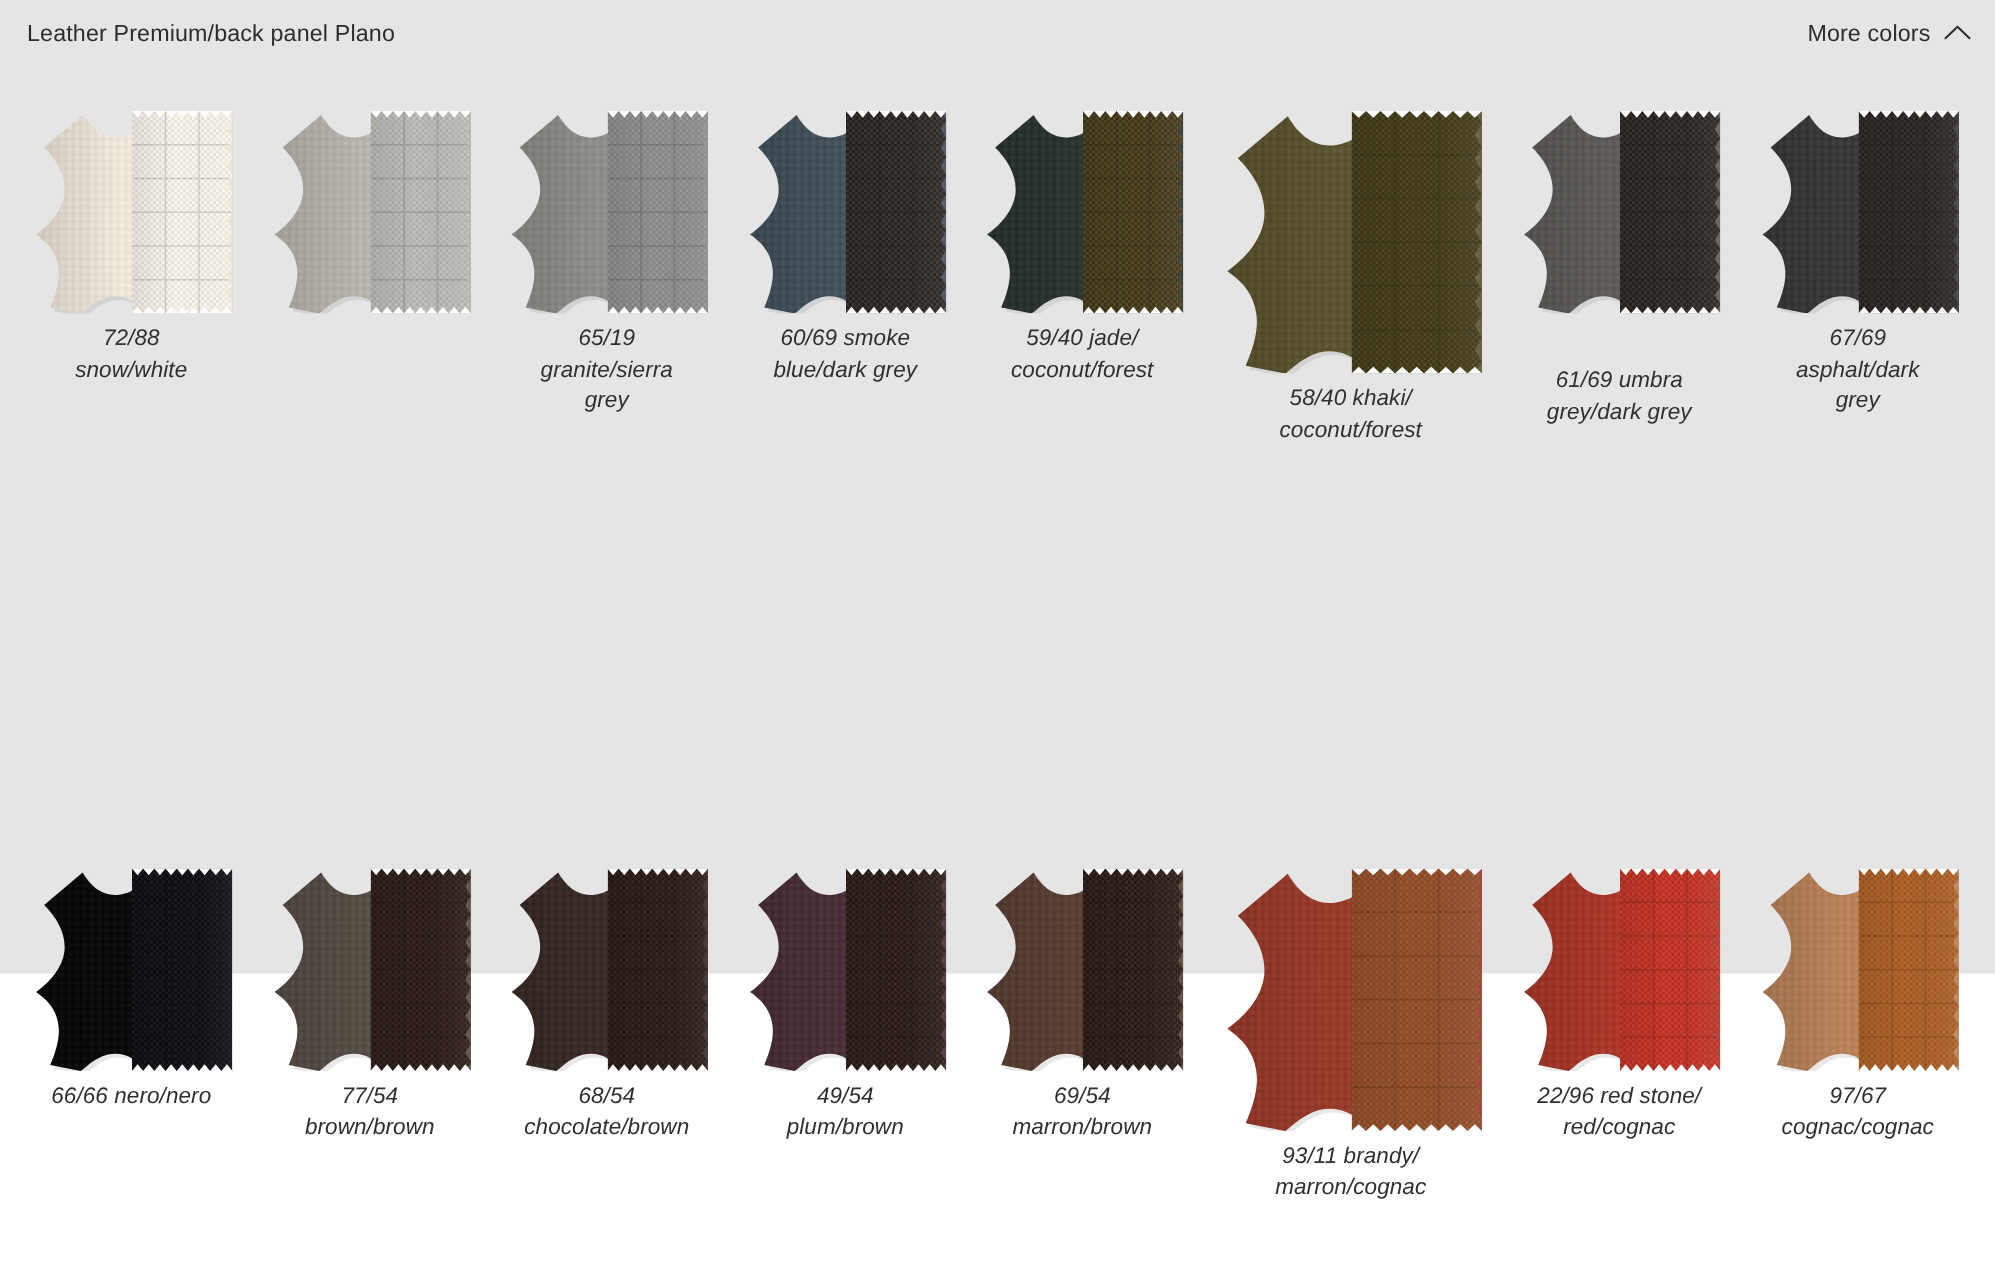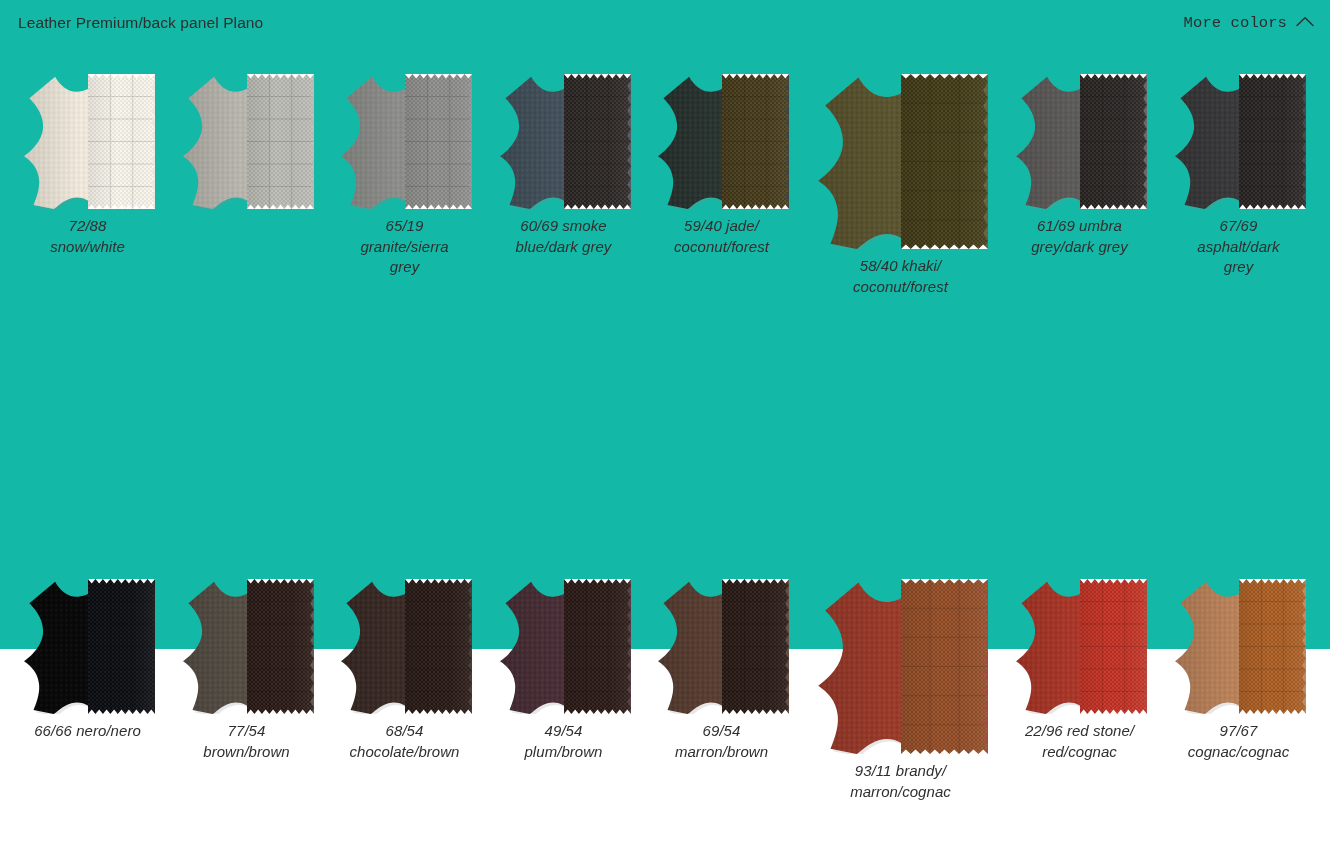"Leather Premium/back panel Plano" #root { background: #14b8a6 -> #e5e5e5 }
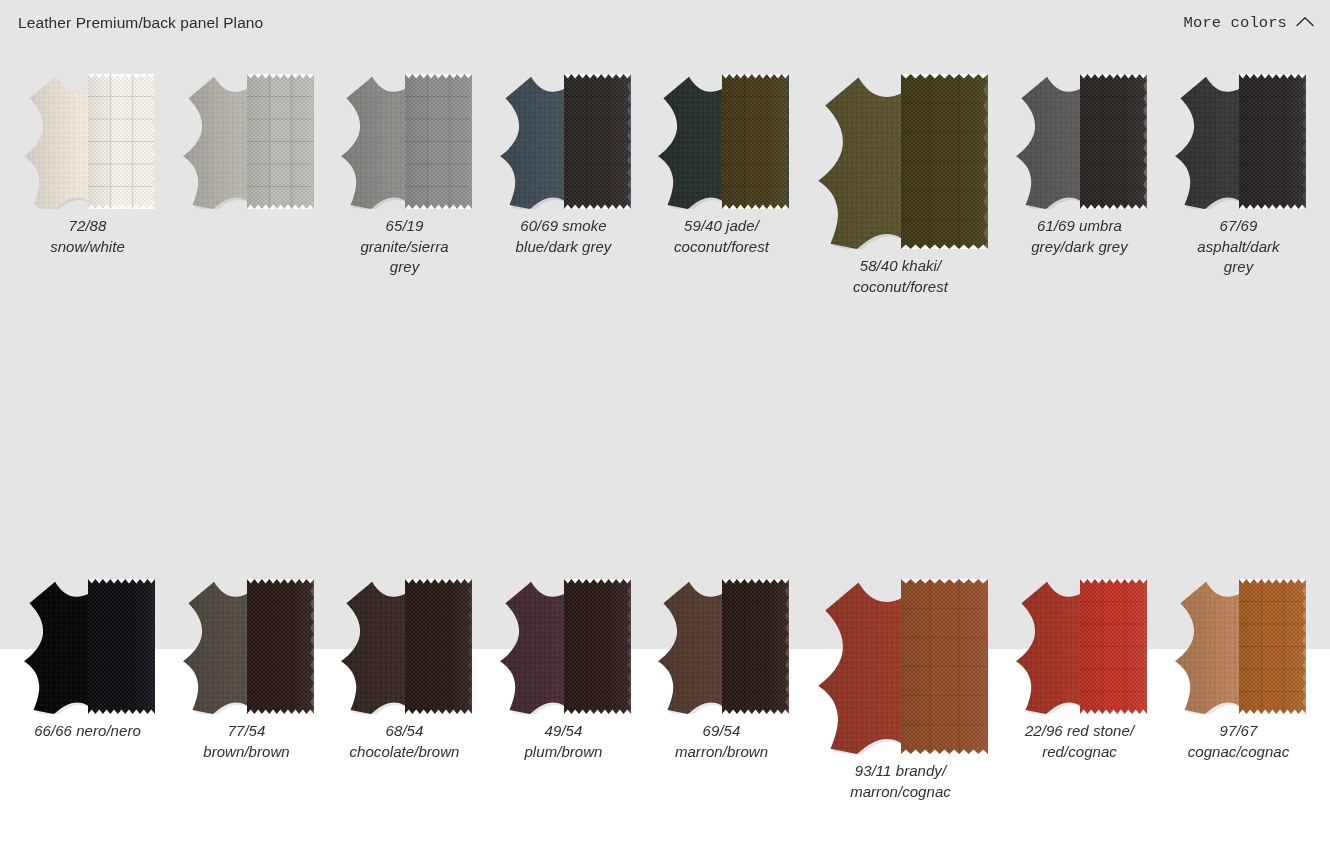"More colors" .more-colors { font-family: Liberation Mono, monospace -> none }
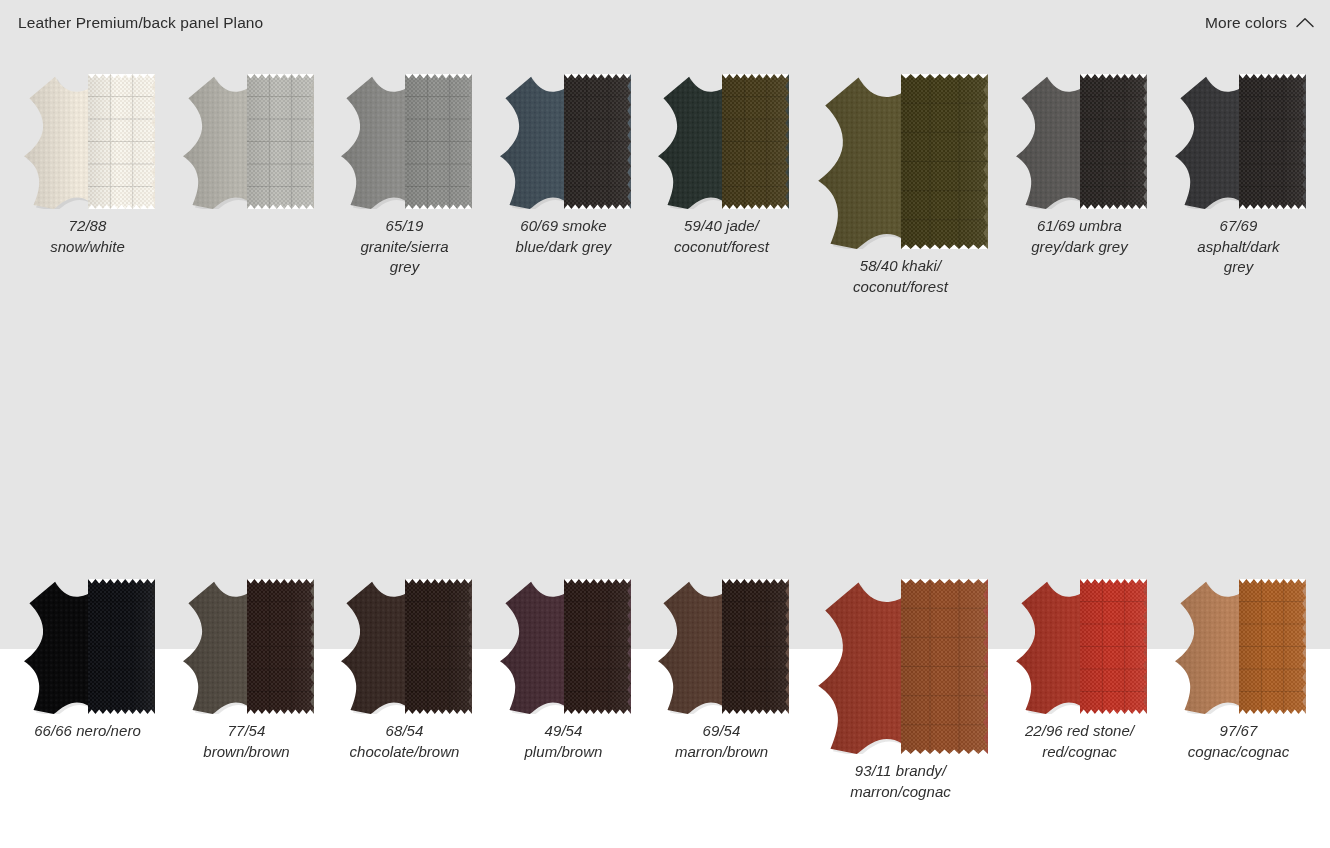"61/69 umbra" div.cell { gap: none -> 28px }
